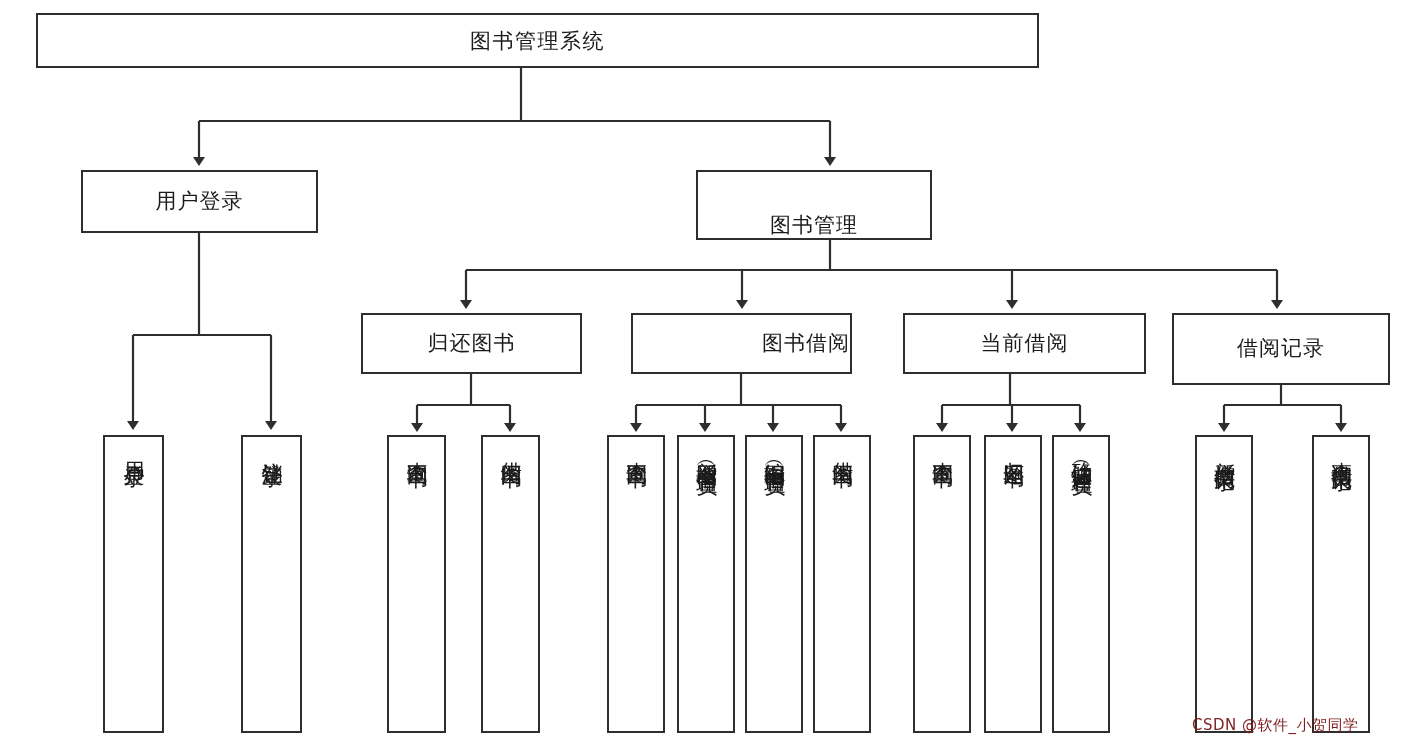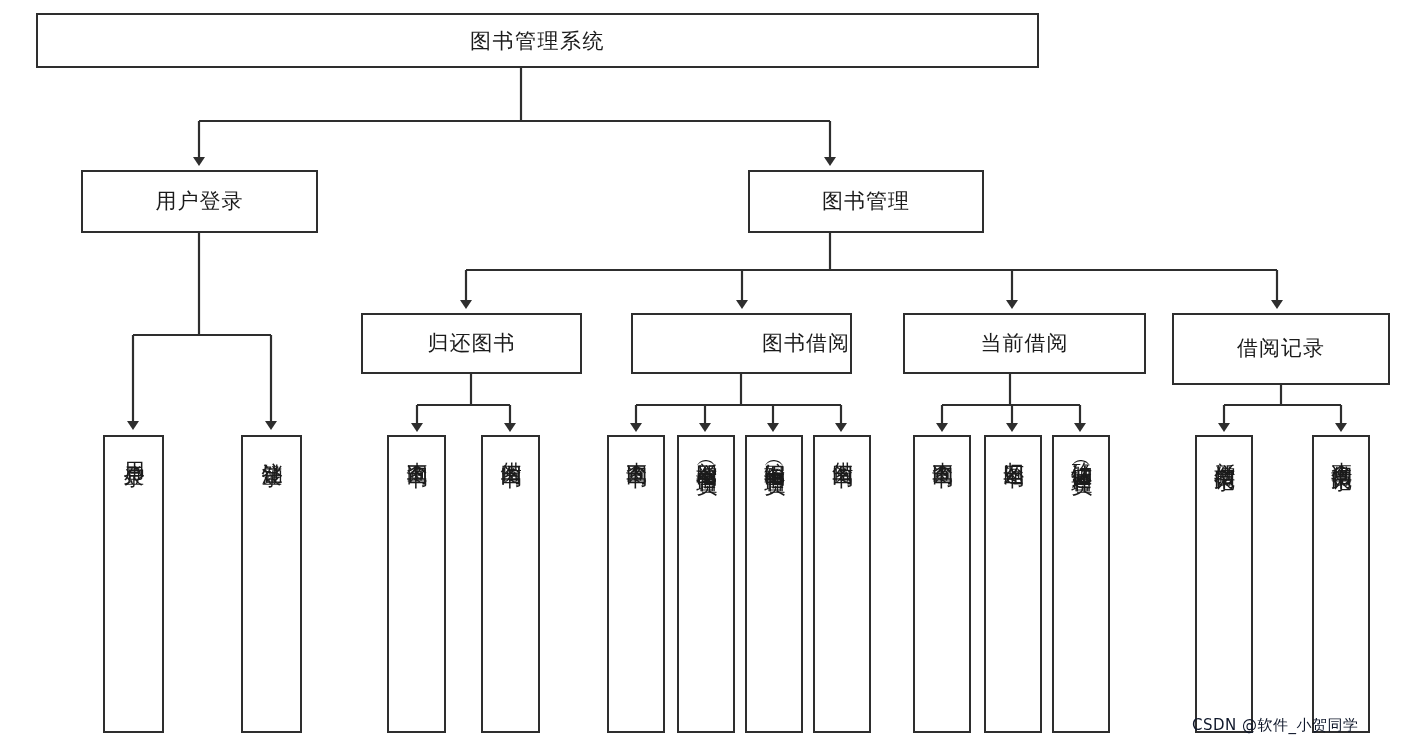"图书管理" div.node { align-items: none -> flex-end; height: 63px -> 70px; left: 748px -> 696px }
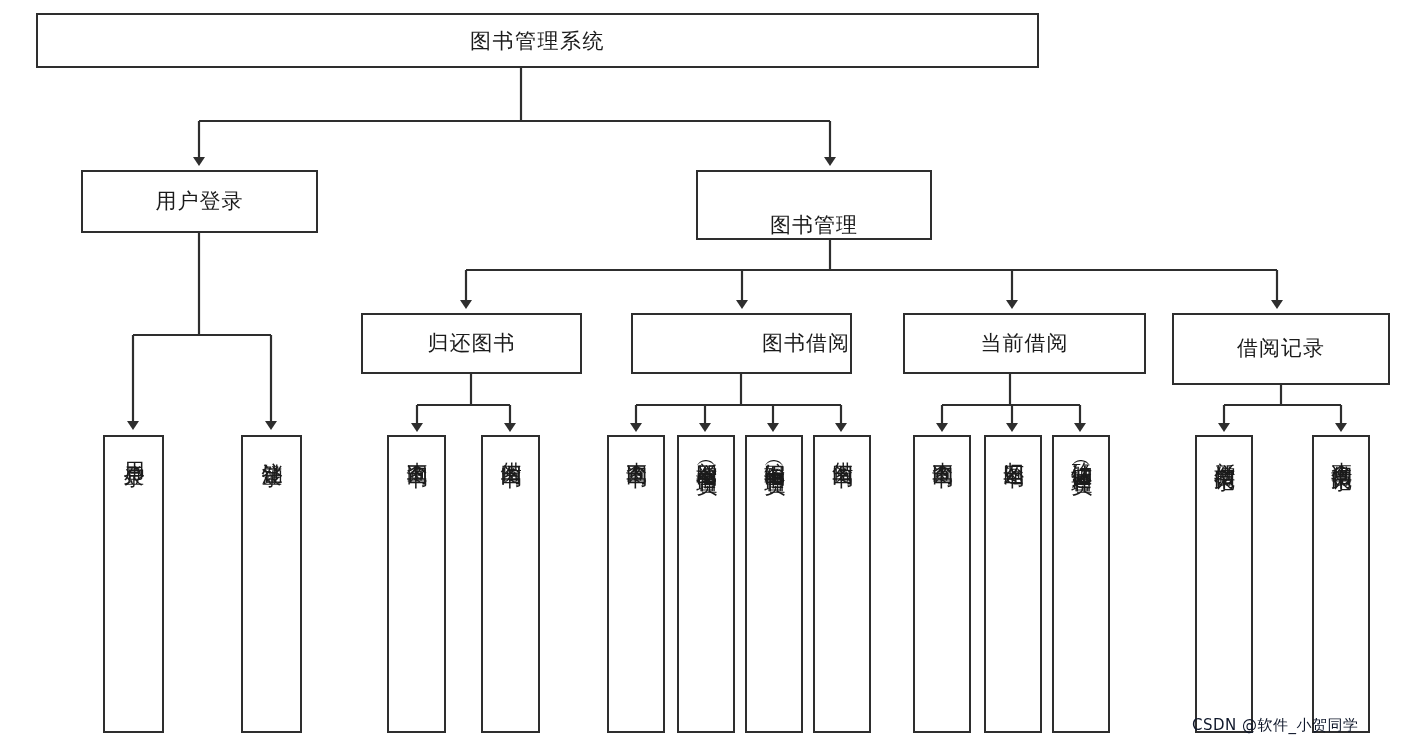"CSDN @软件_小贺同学" .watermark { color: #0f172a -> #7f1d1d }
